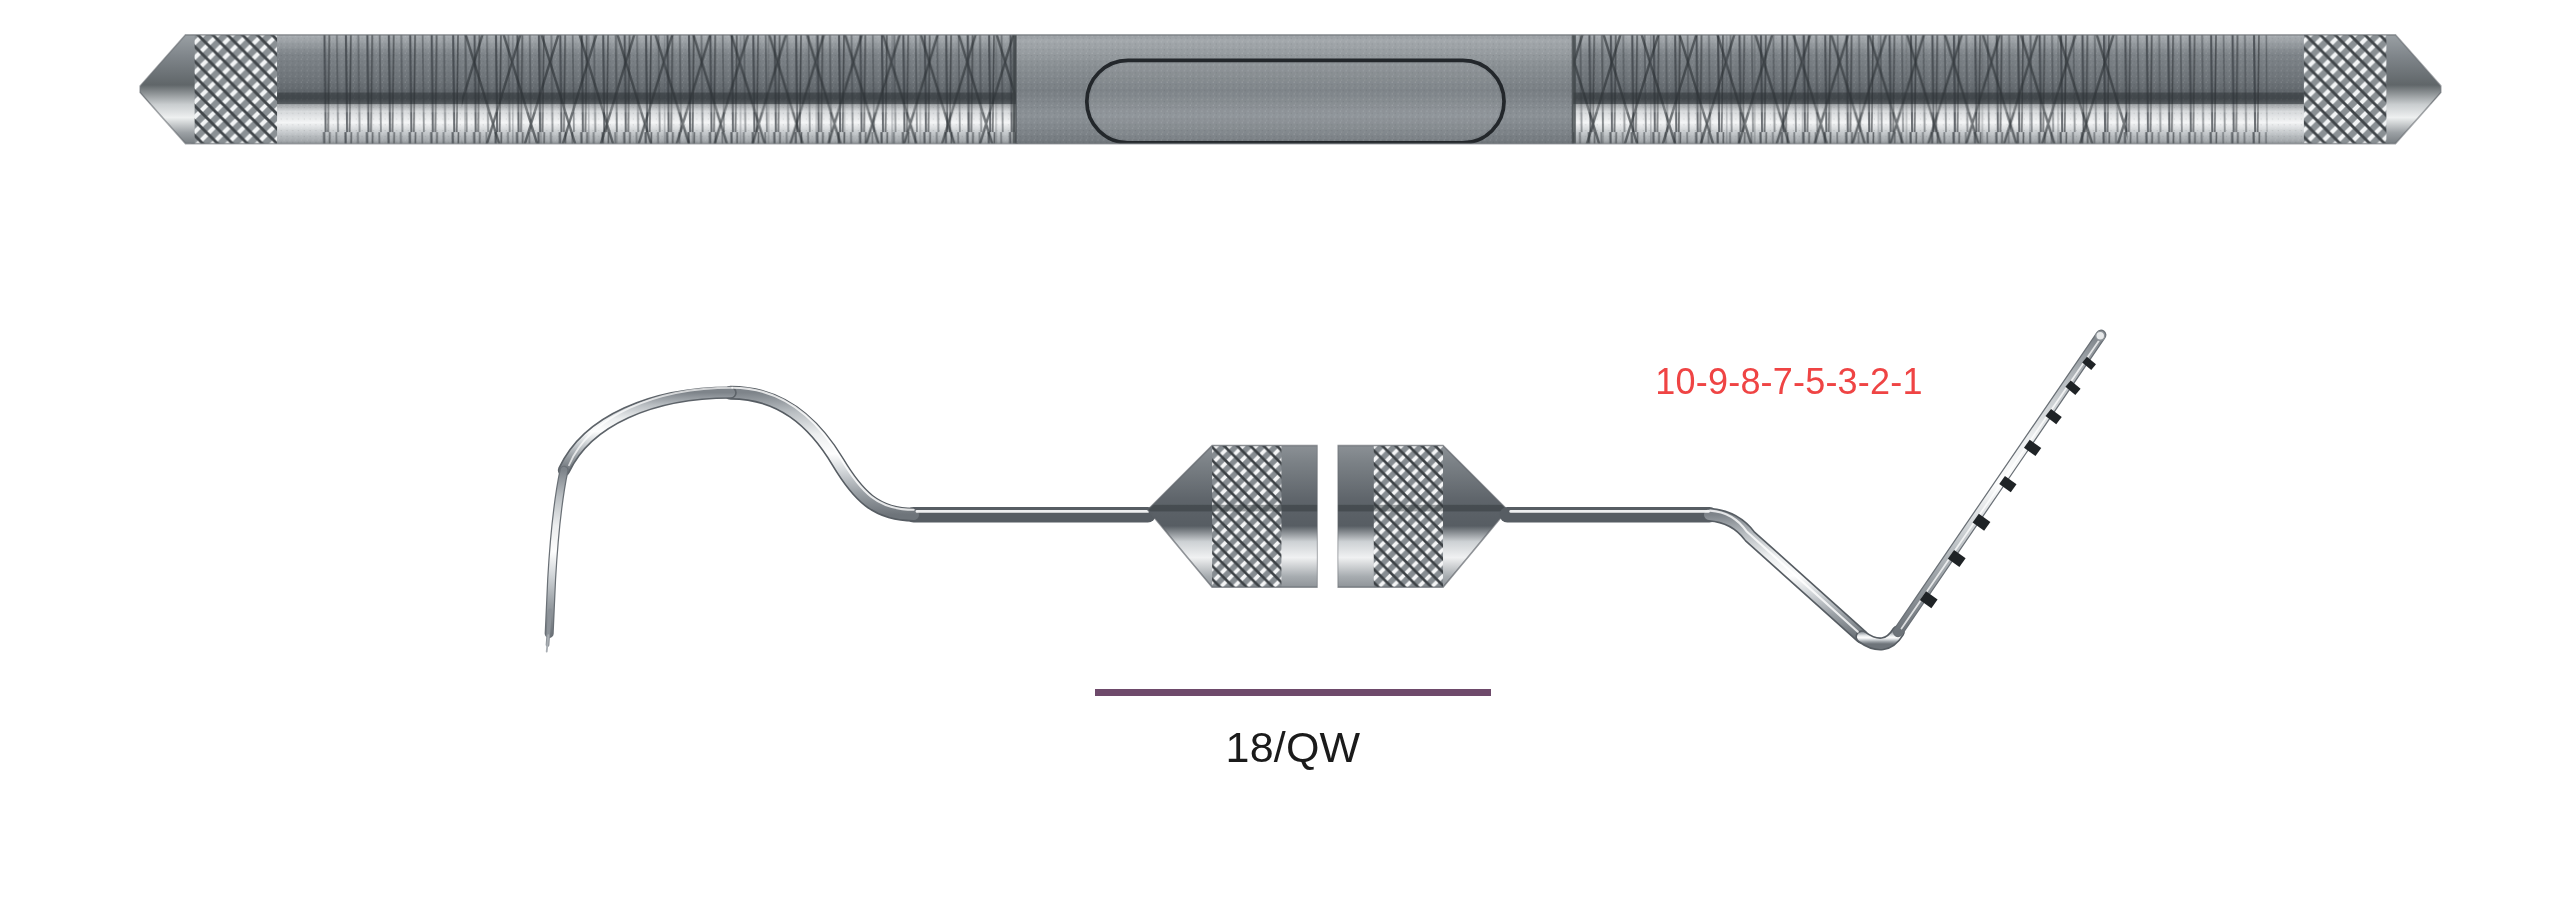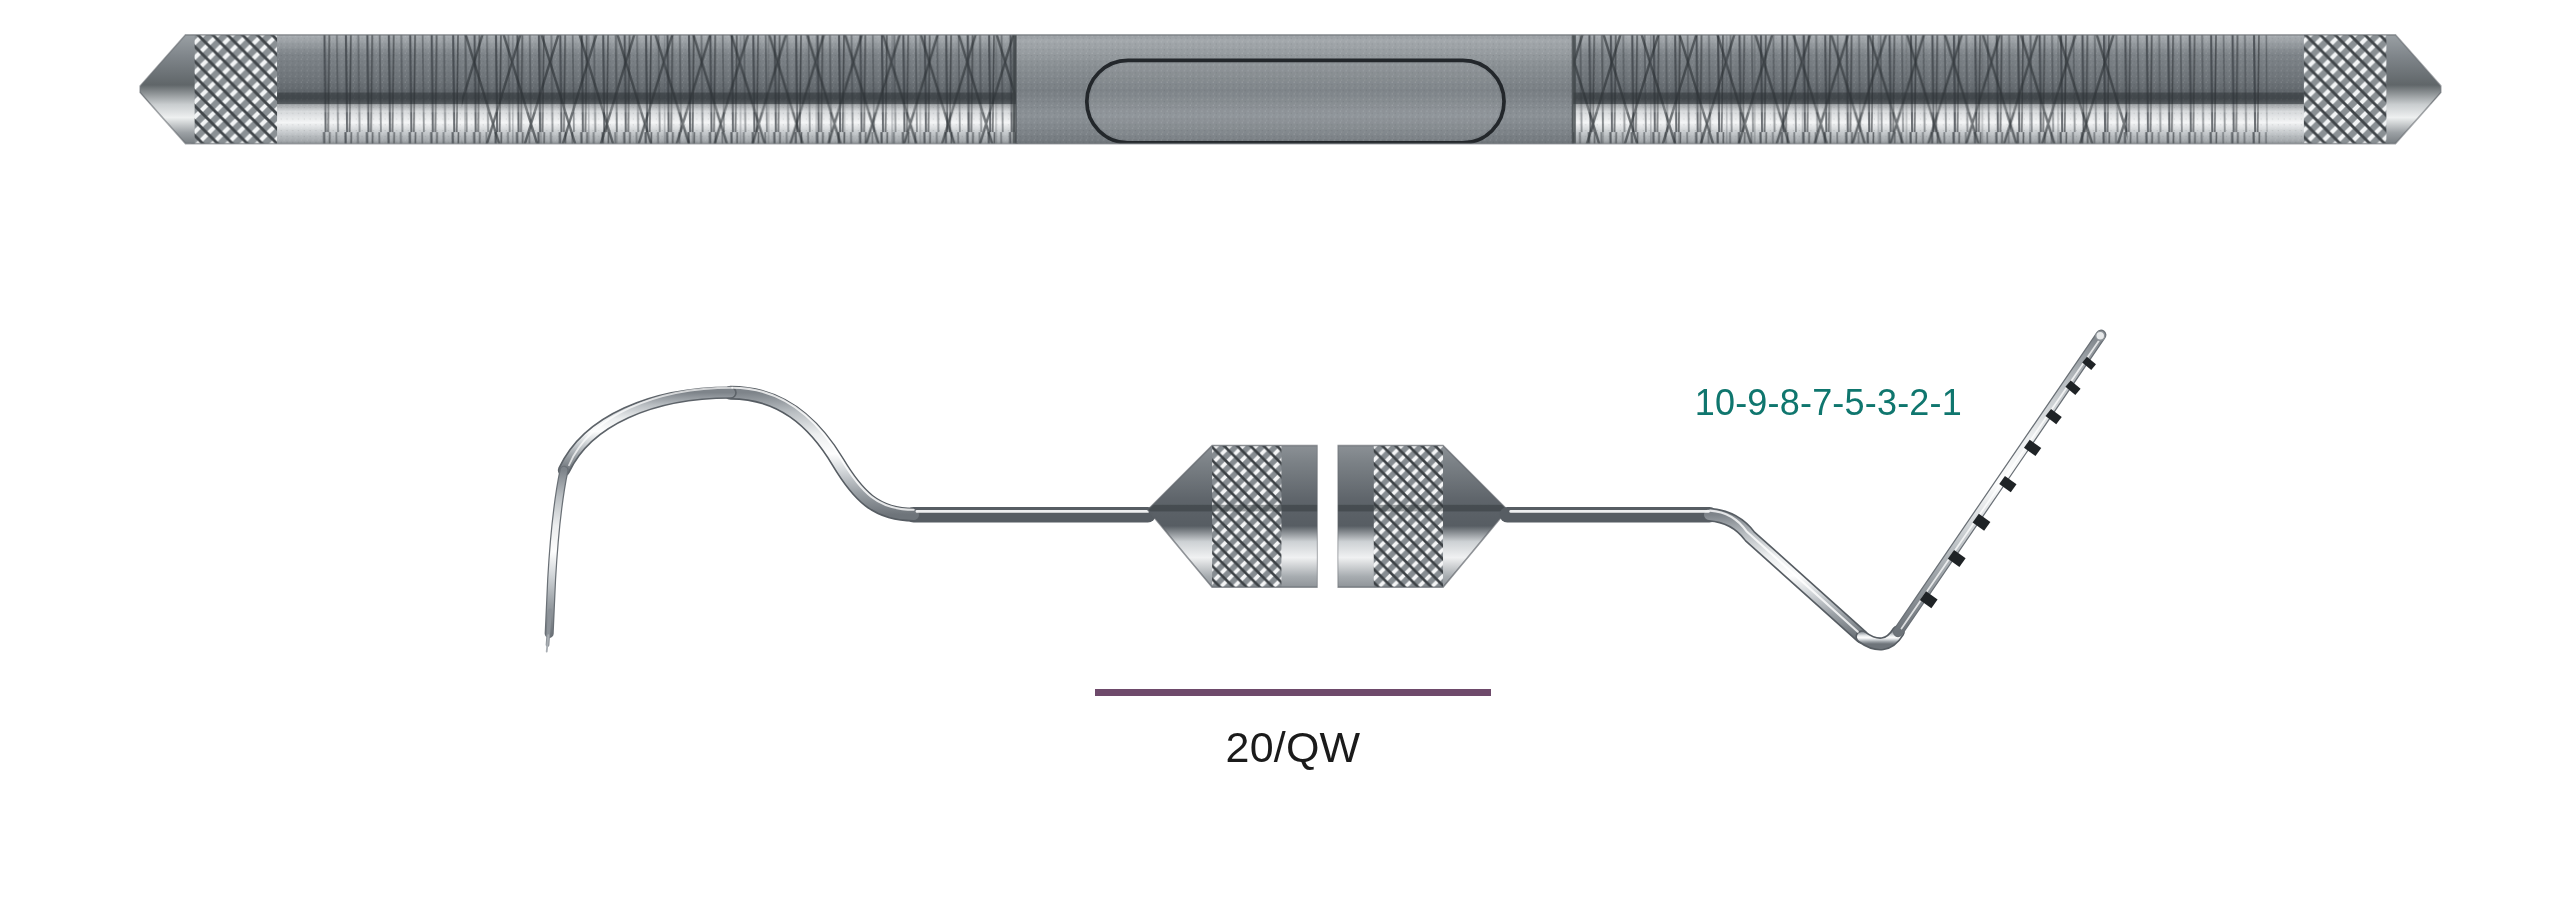"10-9-8-7-5-3-2-1" #markings-label { color: #0f766e -> #ef4444; margin-top: 21px -> none; text-align: right -> center }
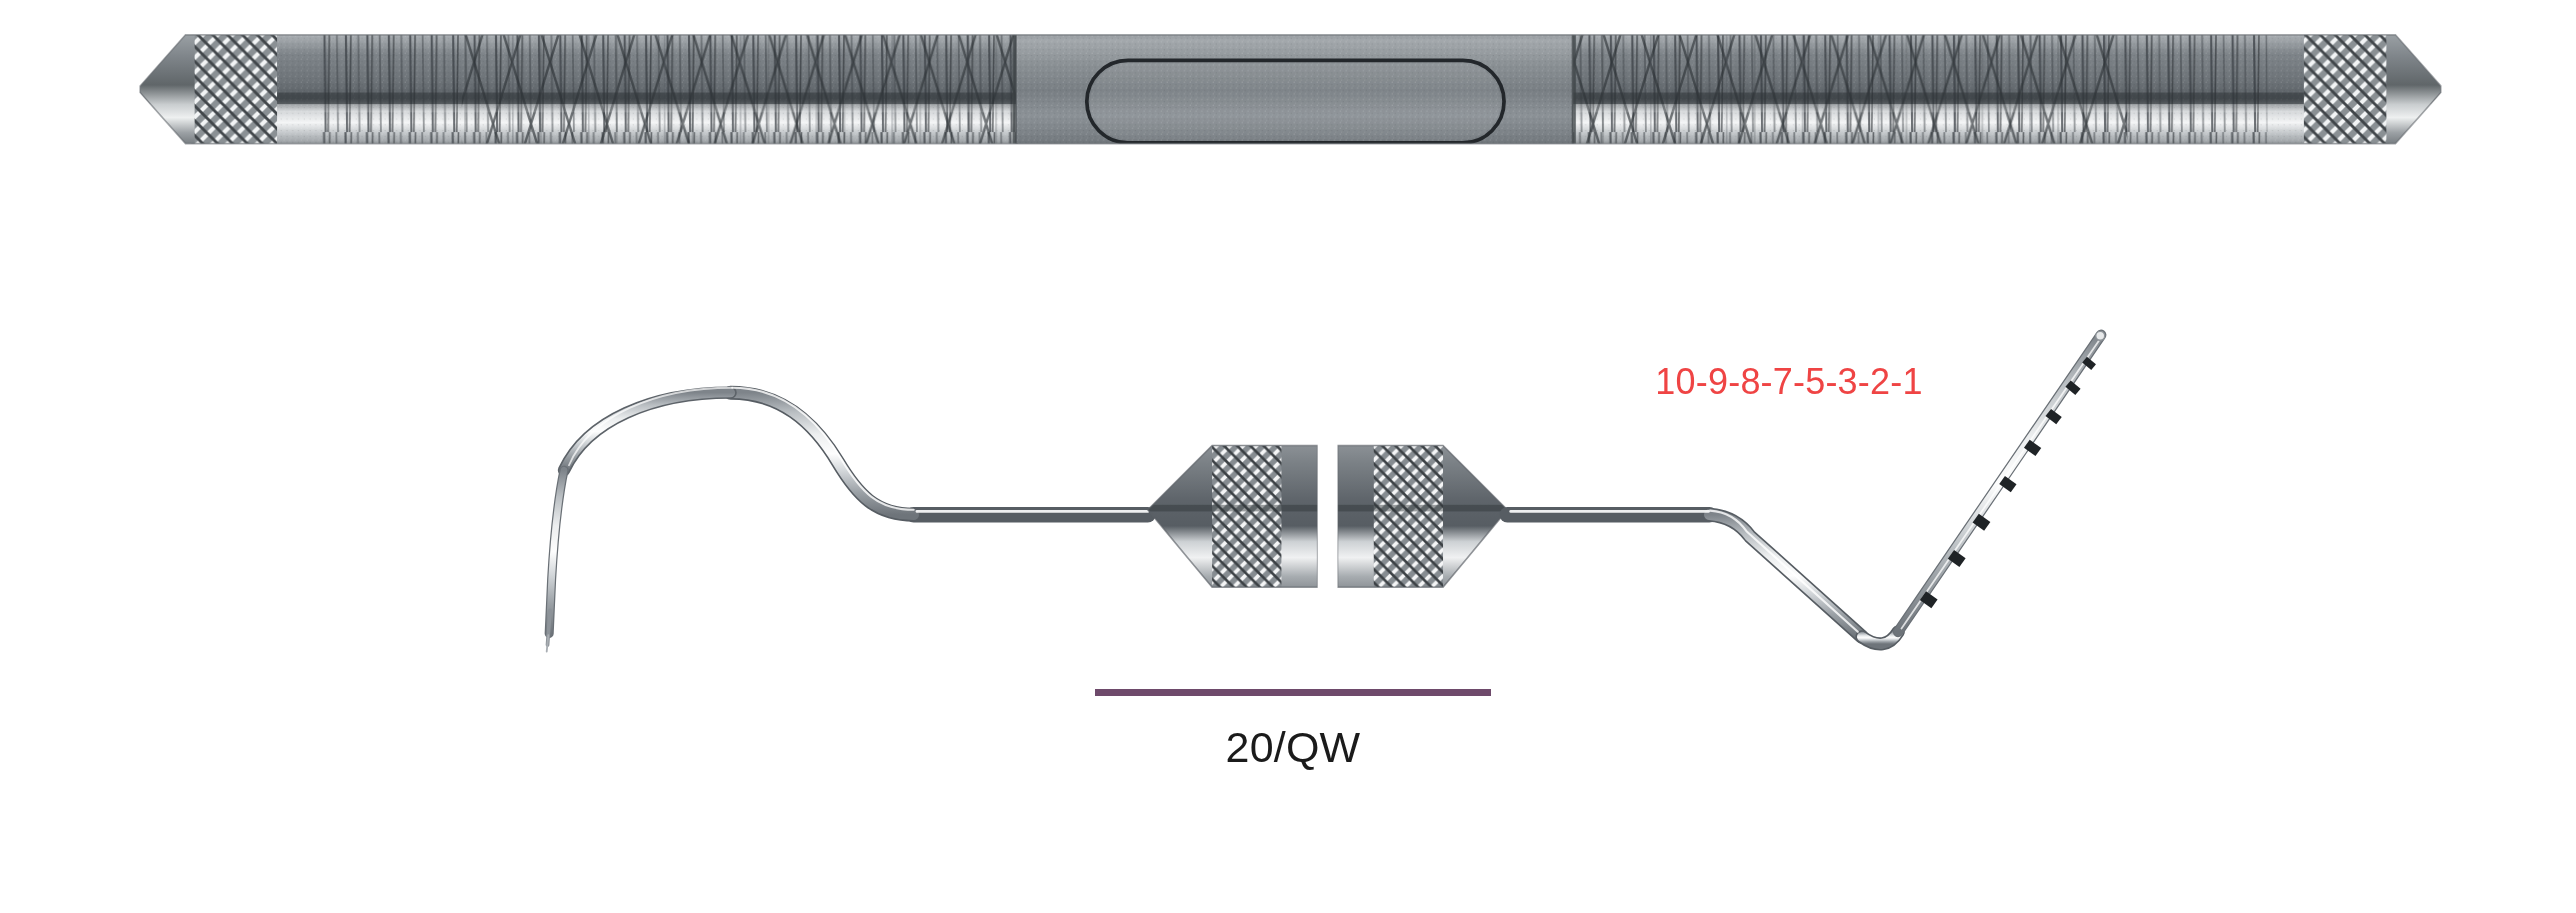"20/QW" div.caption-line { text: 20/QW -> 18/QW }
